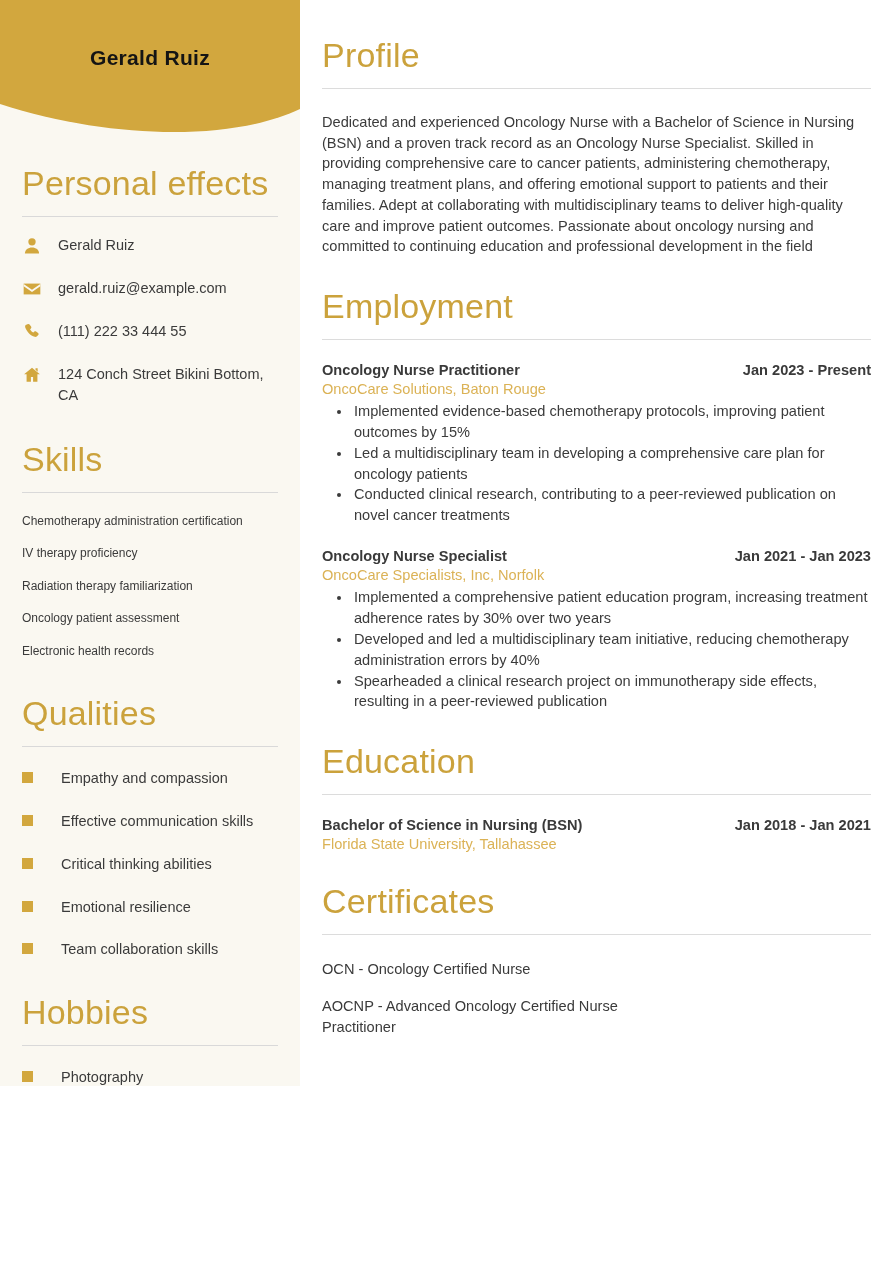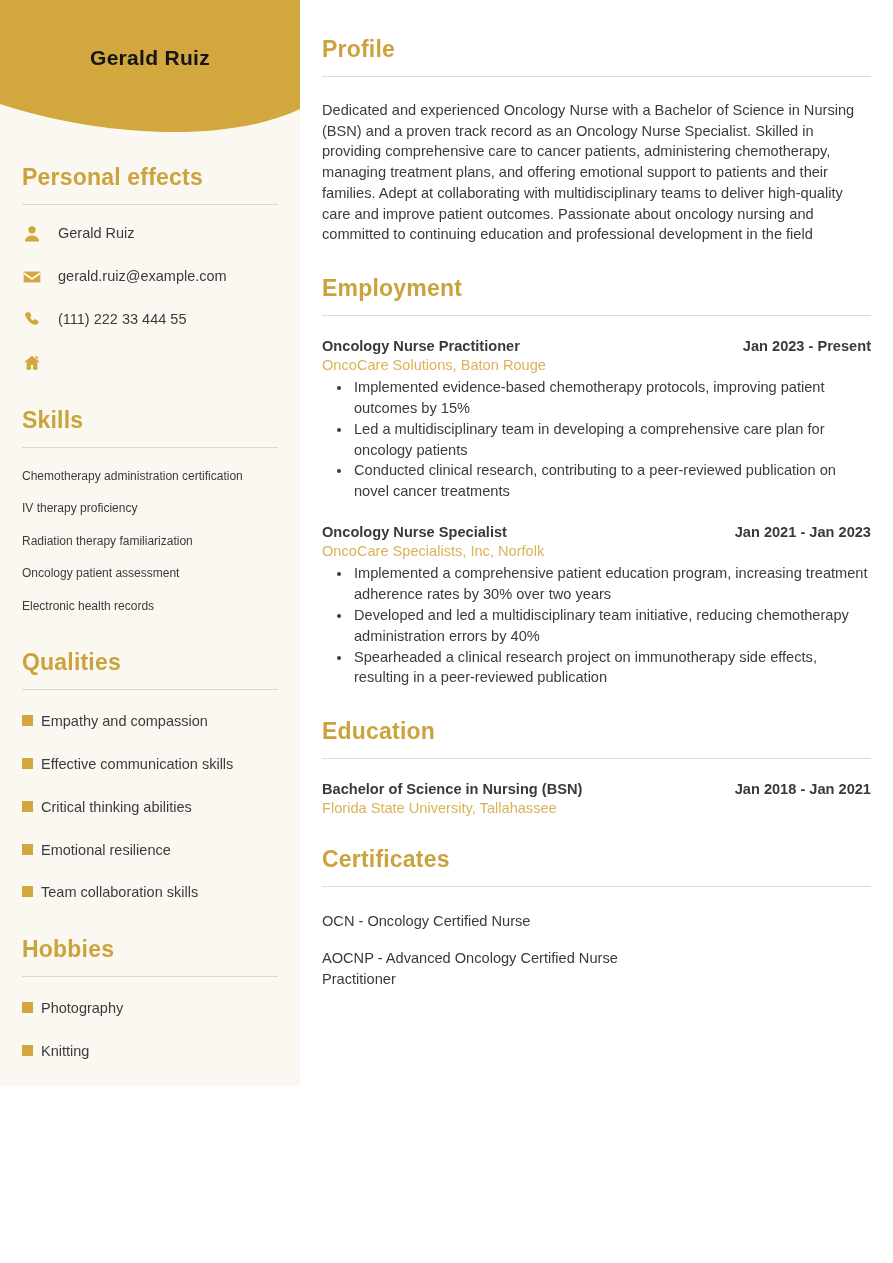"Profile" h2.section-title { font-size: 23px -> 34px; font-weight: bold -> normal }
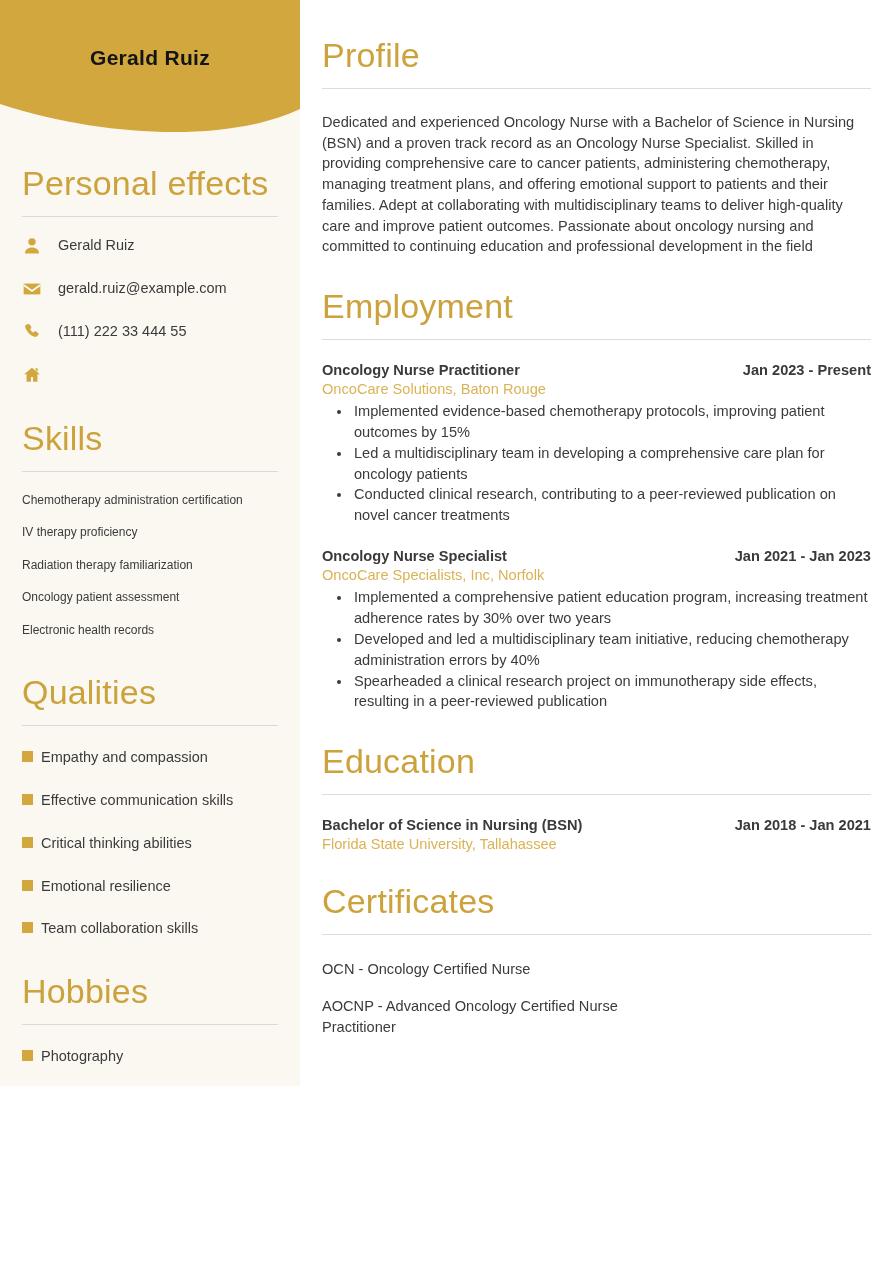"124 Conch Street Bikini Bottom," span.ctext { html: none -> <span>124 Conch Street Bikini Bottom, CA</span> }
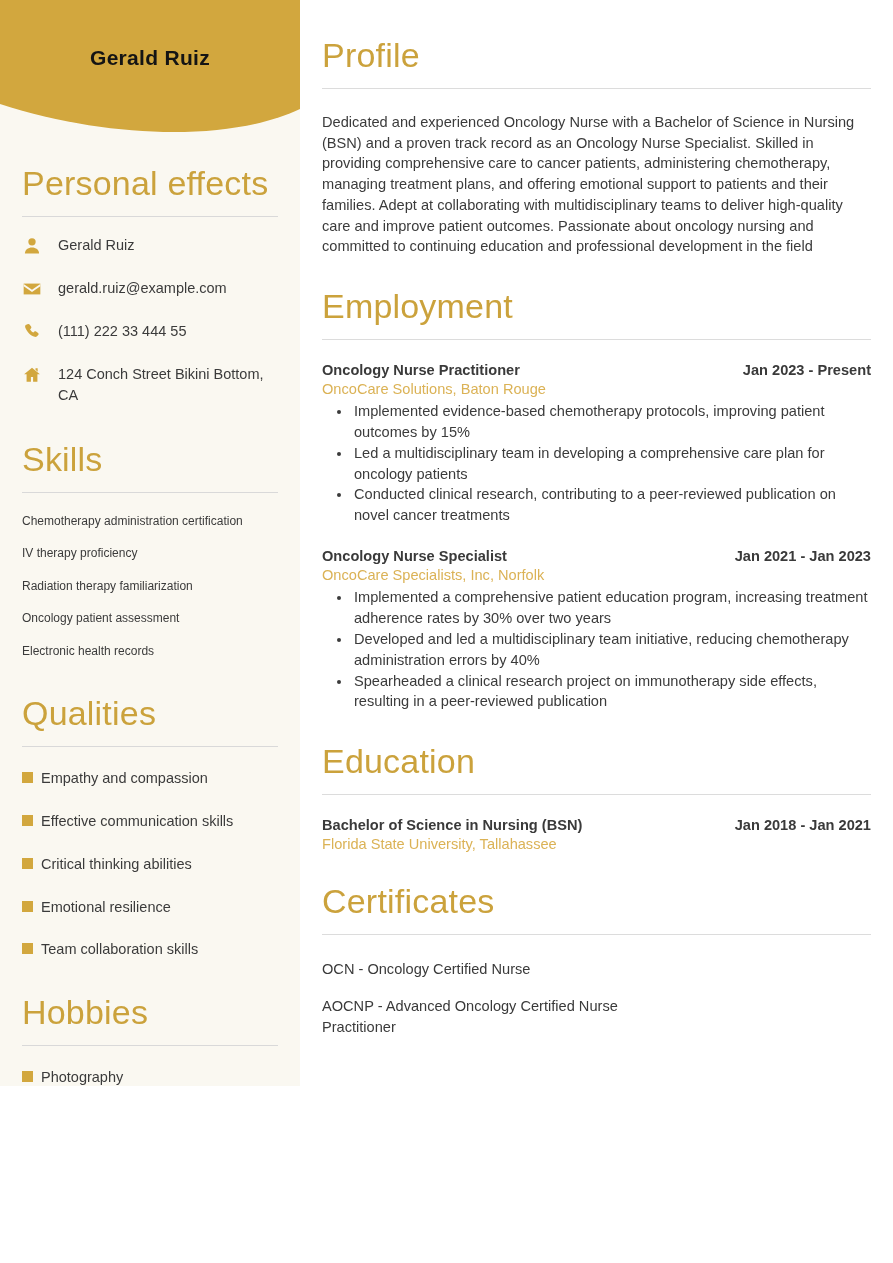"Empathy and compassion" .square-list .sq-item { gap: none -> 20px }
